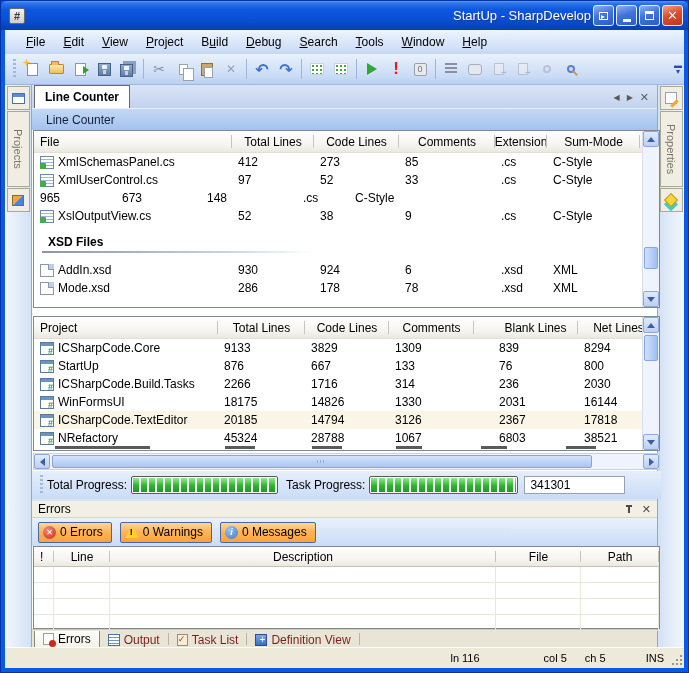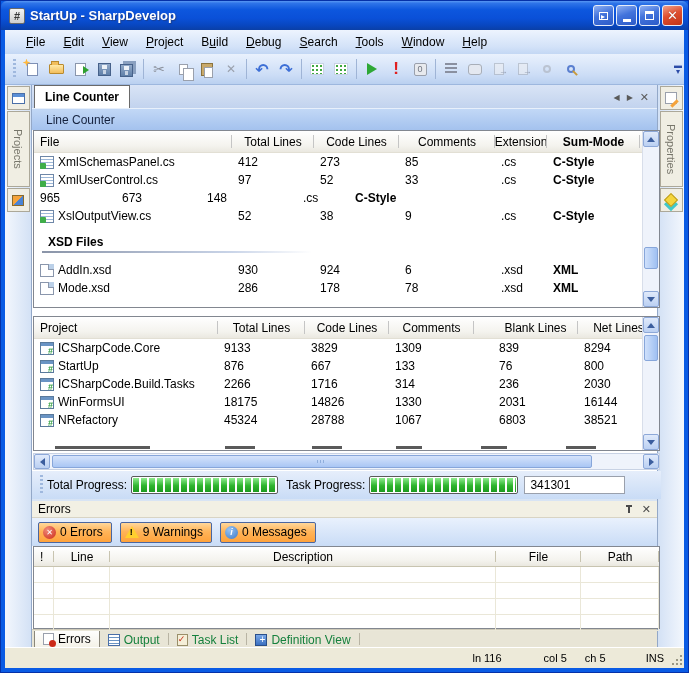"StartUp - SharpDevelop" .title-text { font-weight: bold -> normal; text-align: none -> right }
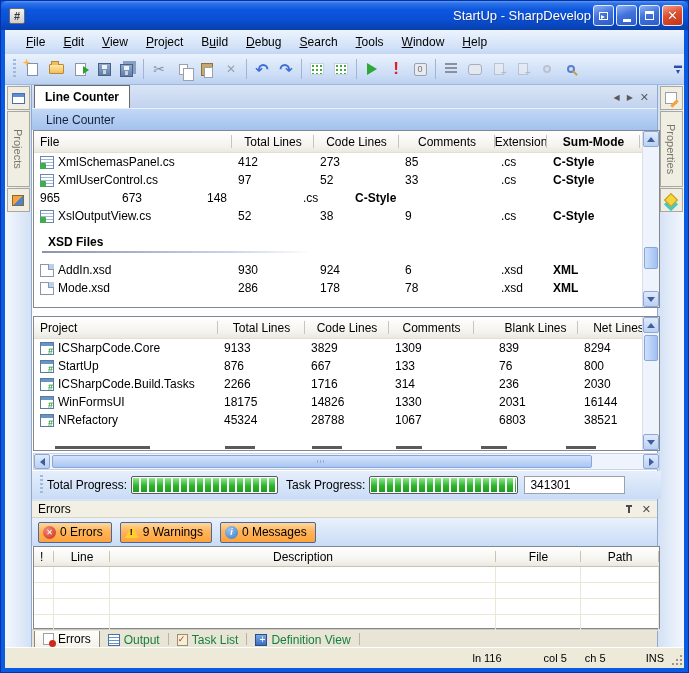"Sum-Mode" .t1 .c5 { font-weight: bold -> none }
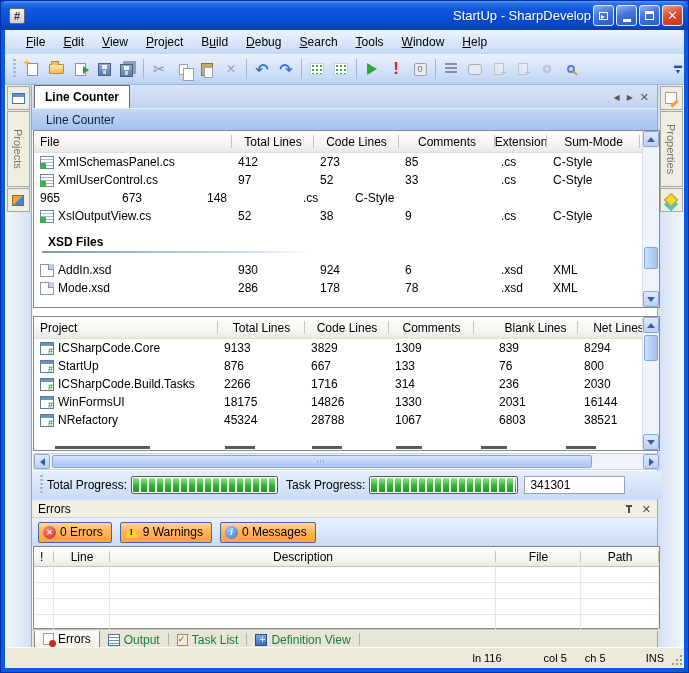"ICSharpCode.TextEditor" div.grid-row { html: none -> <div> <div> <span></span> <span>ICSharpCode.TextEditor</span> </div> <div> <span>20185</span> </div> <div> <span>14794</span> </div> <div> <span>3126</span> </div> <div> <span>2367</span> </div> <div> <span>17818</span> </div> </div> }
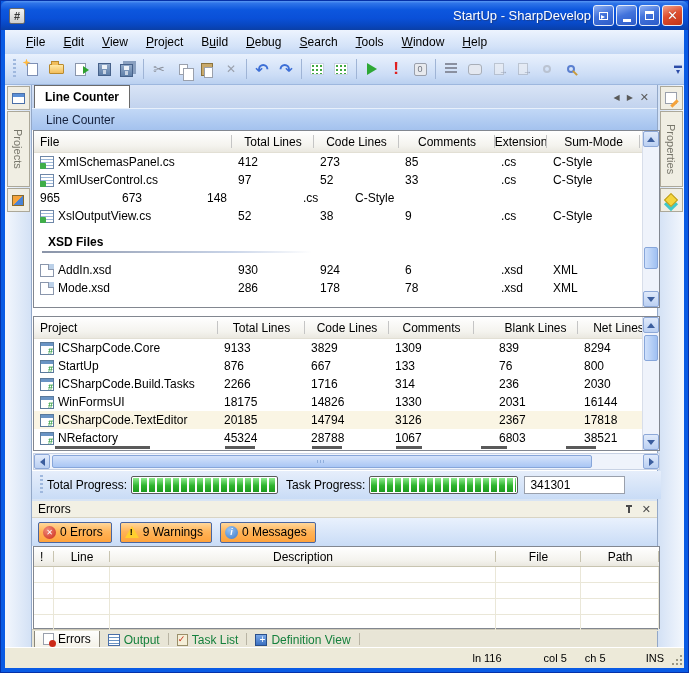"9 Warnings" span { text: 9 -> 0 }
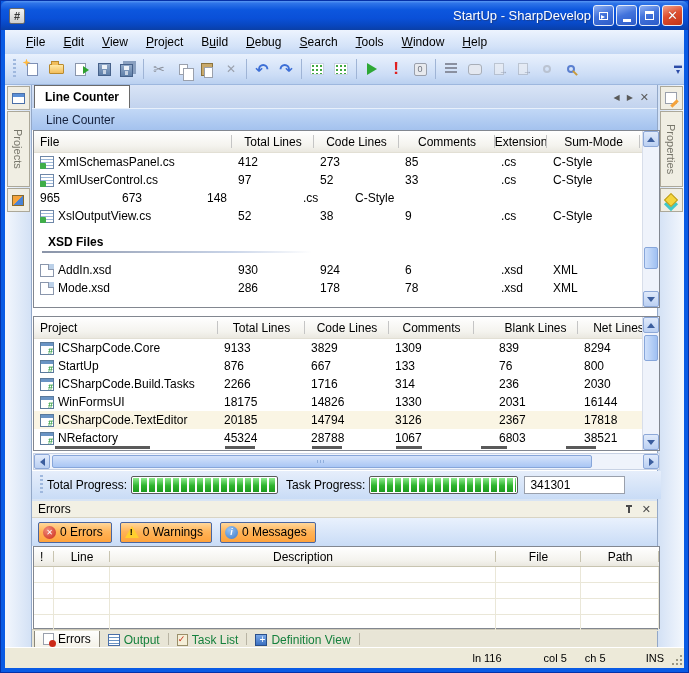"Output" .ptab { color: #15803d -> #7f1d1d }
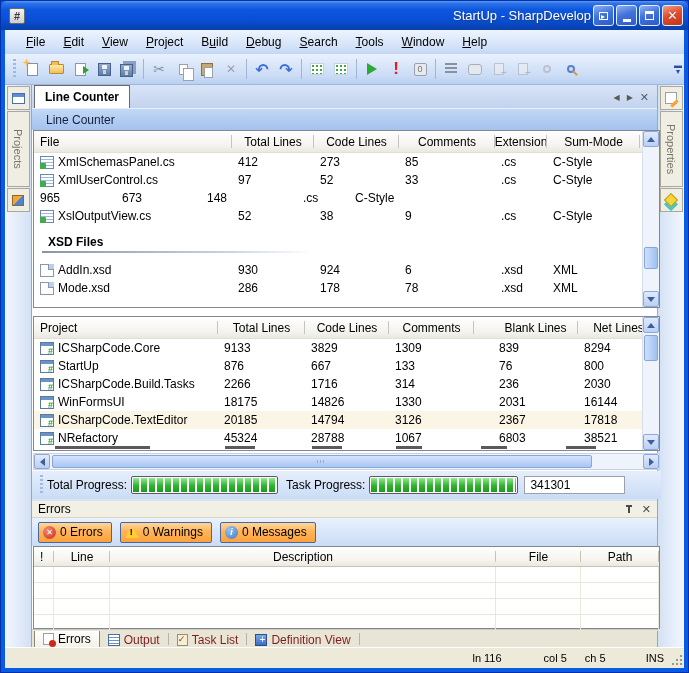"ln 116" span.st { margin-right: 42px -> 64px }
